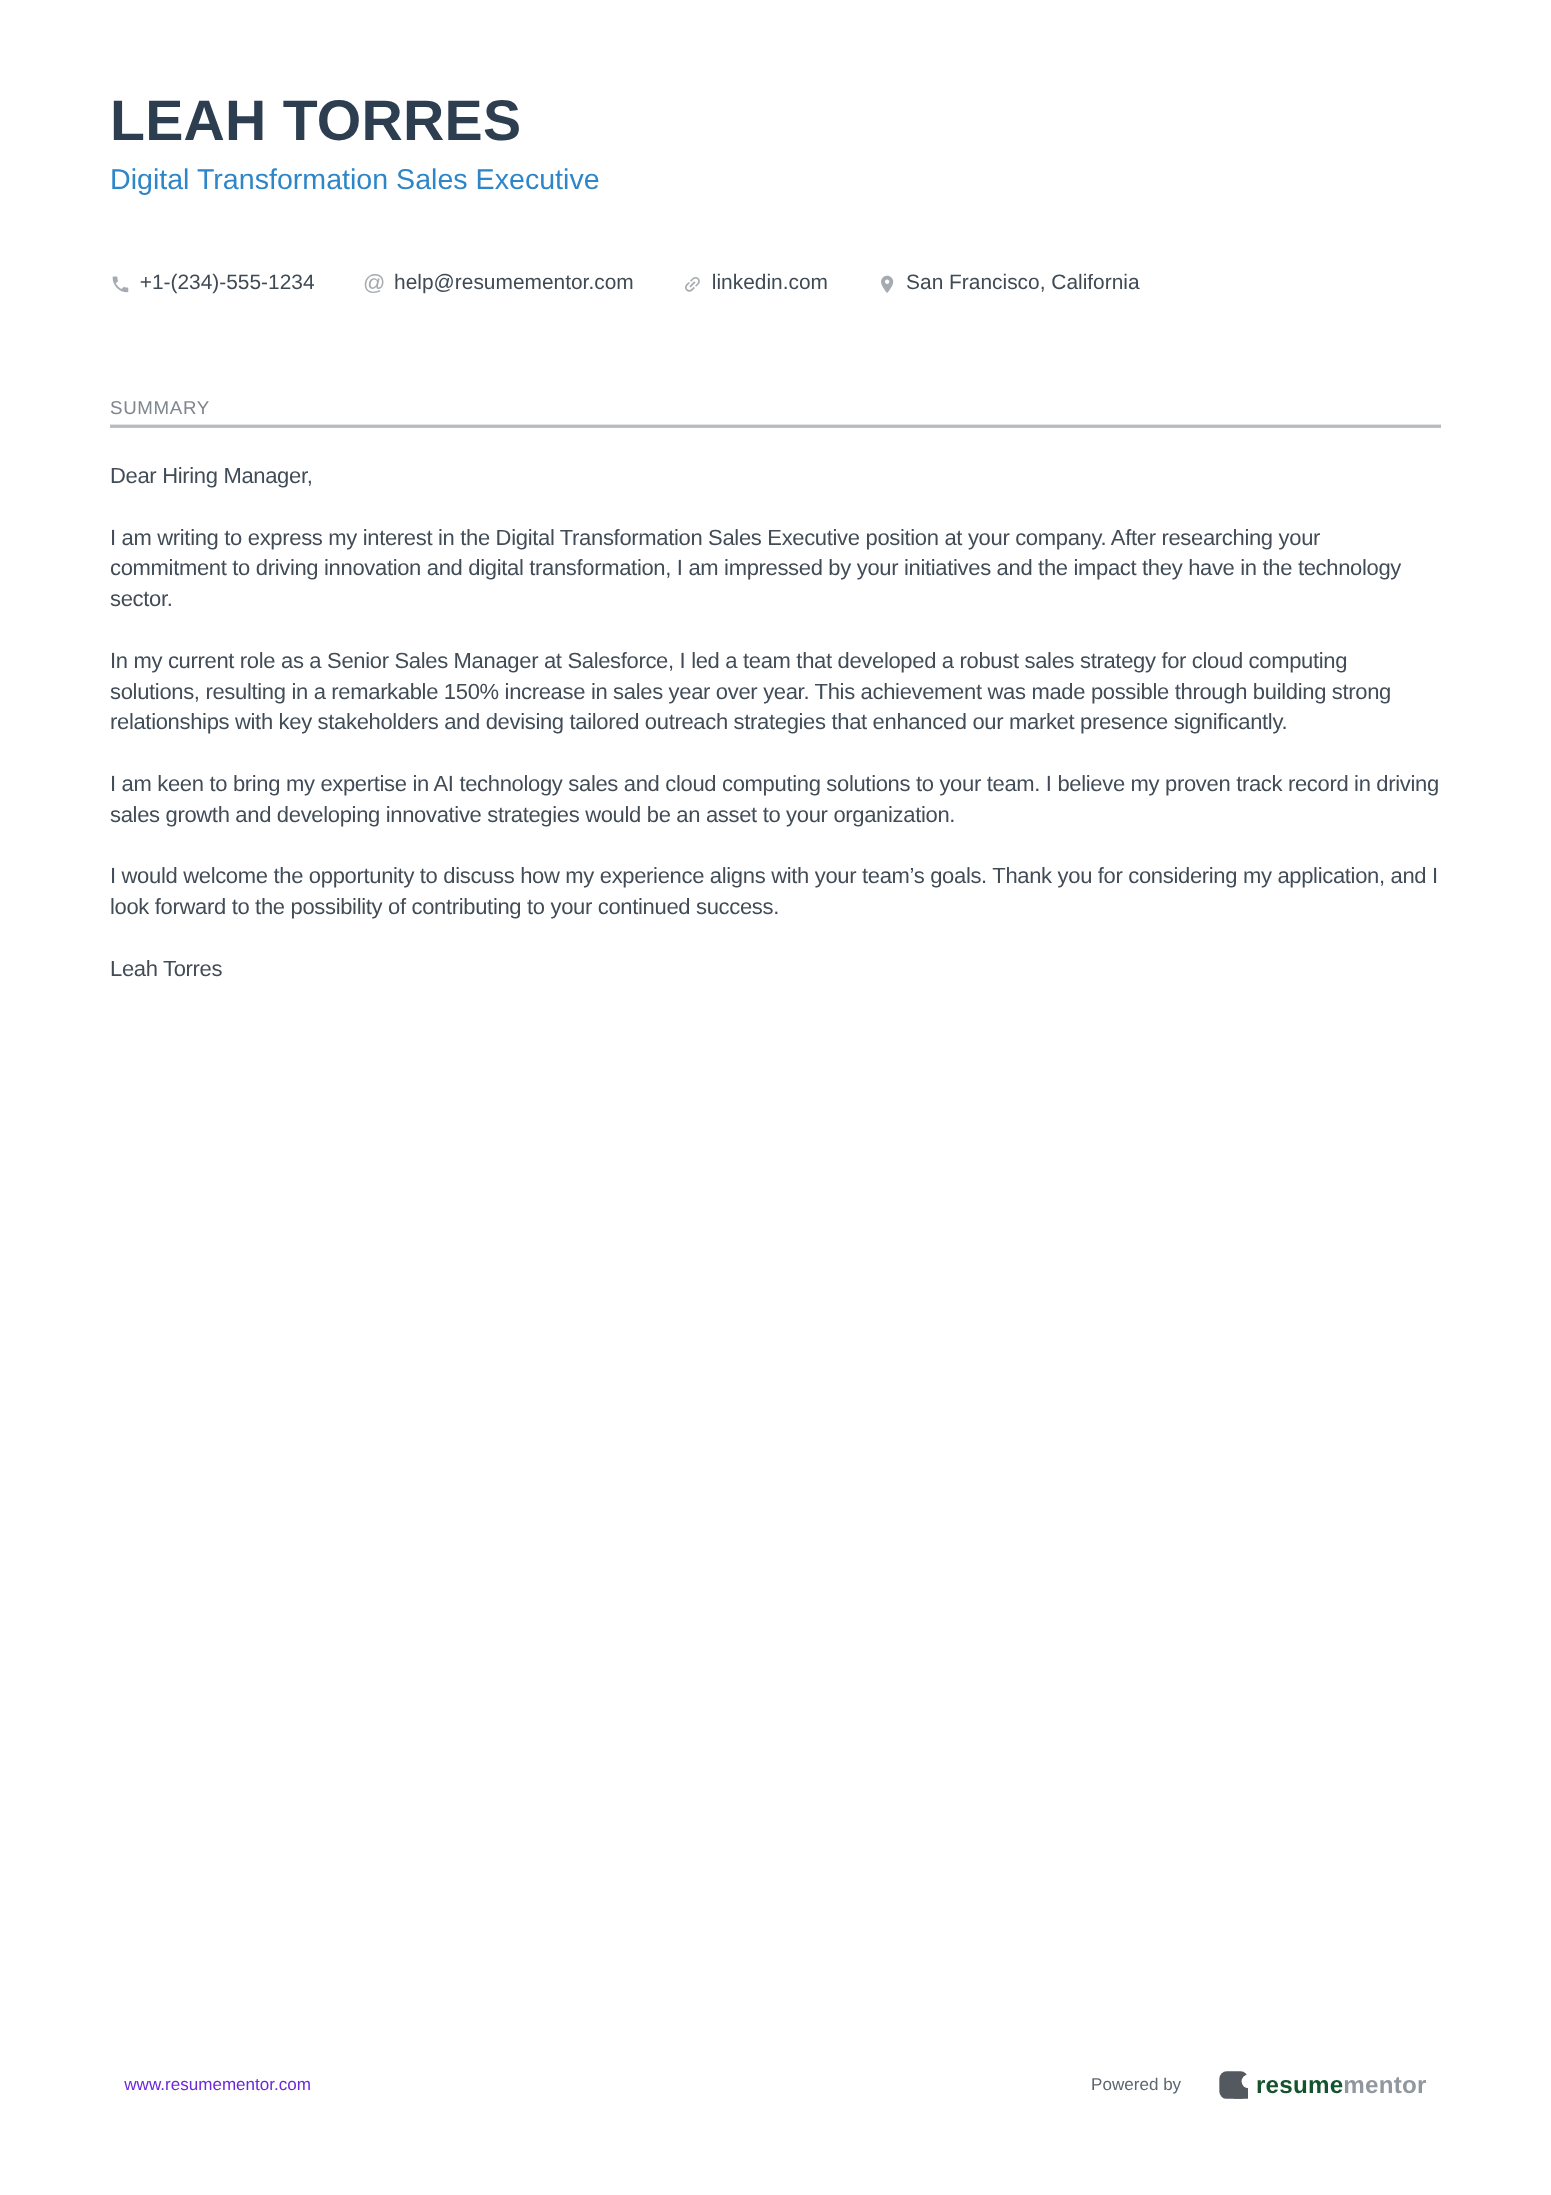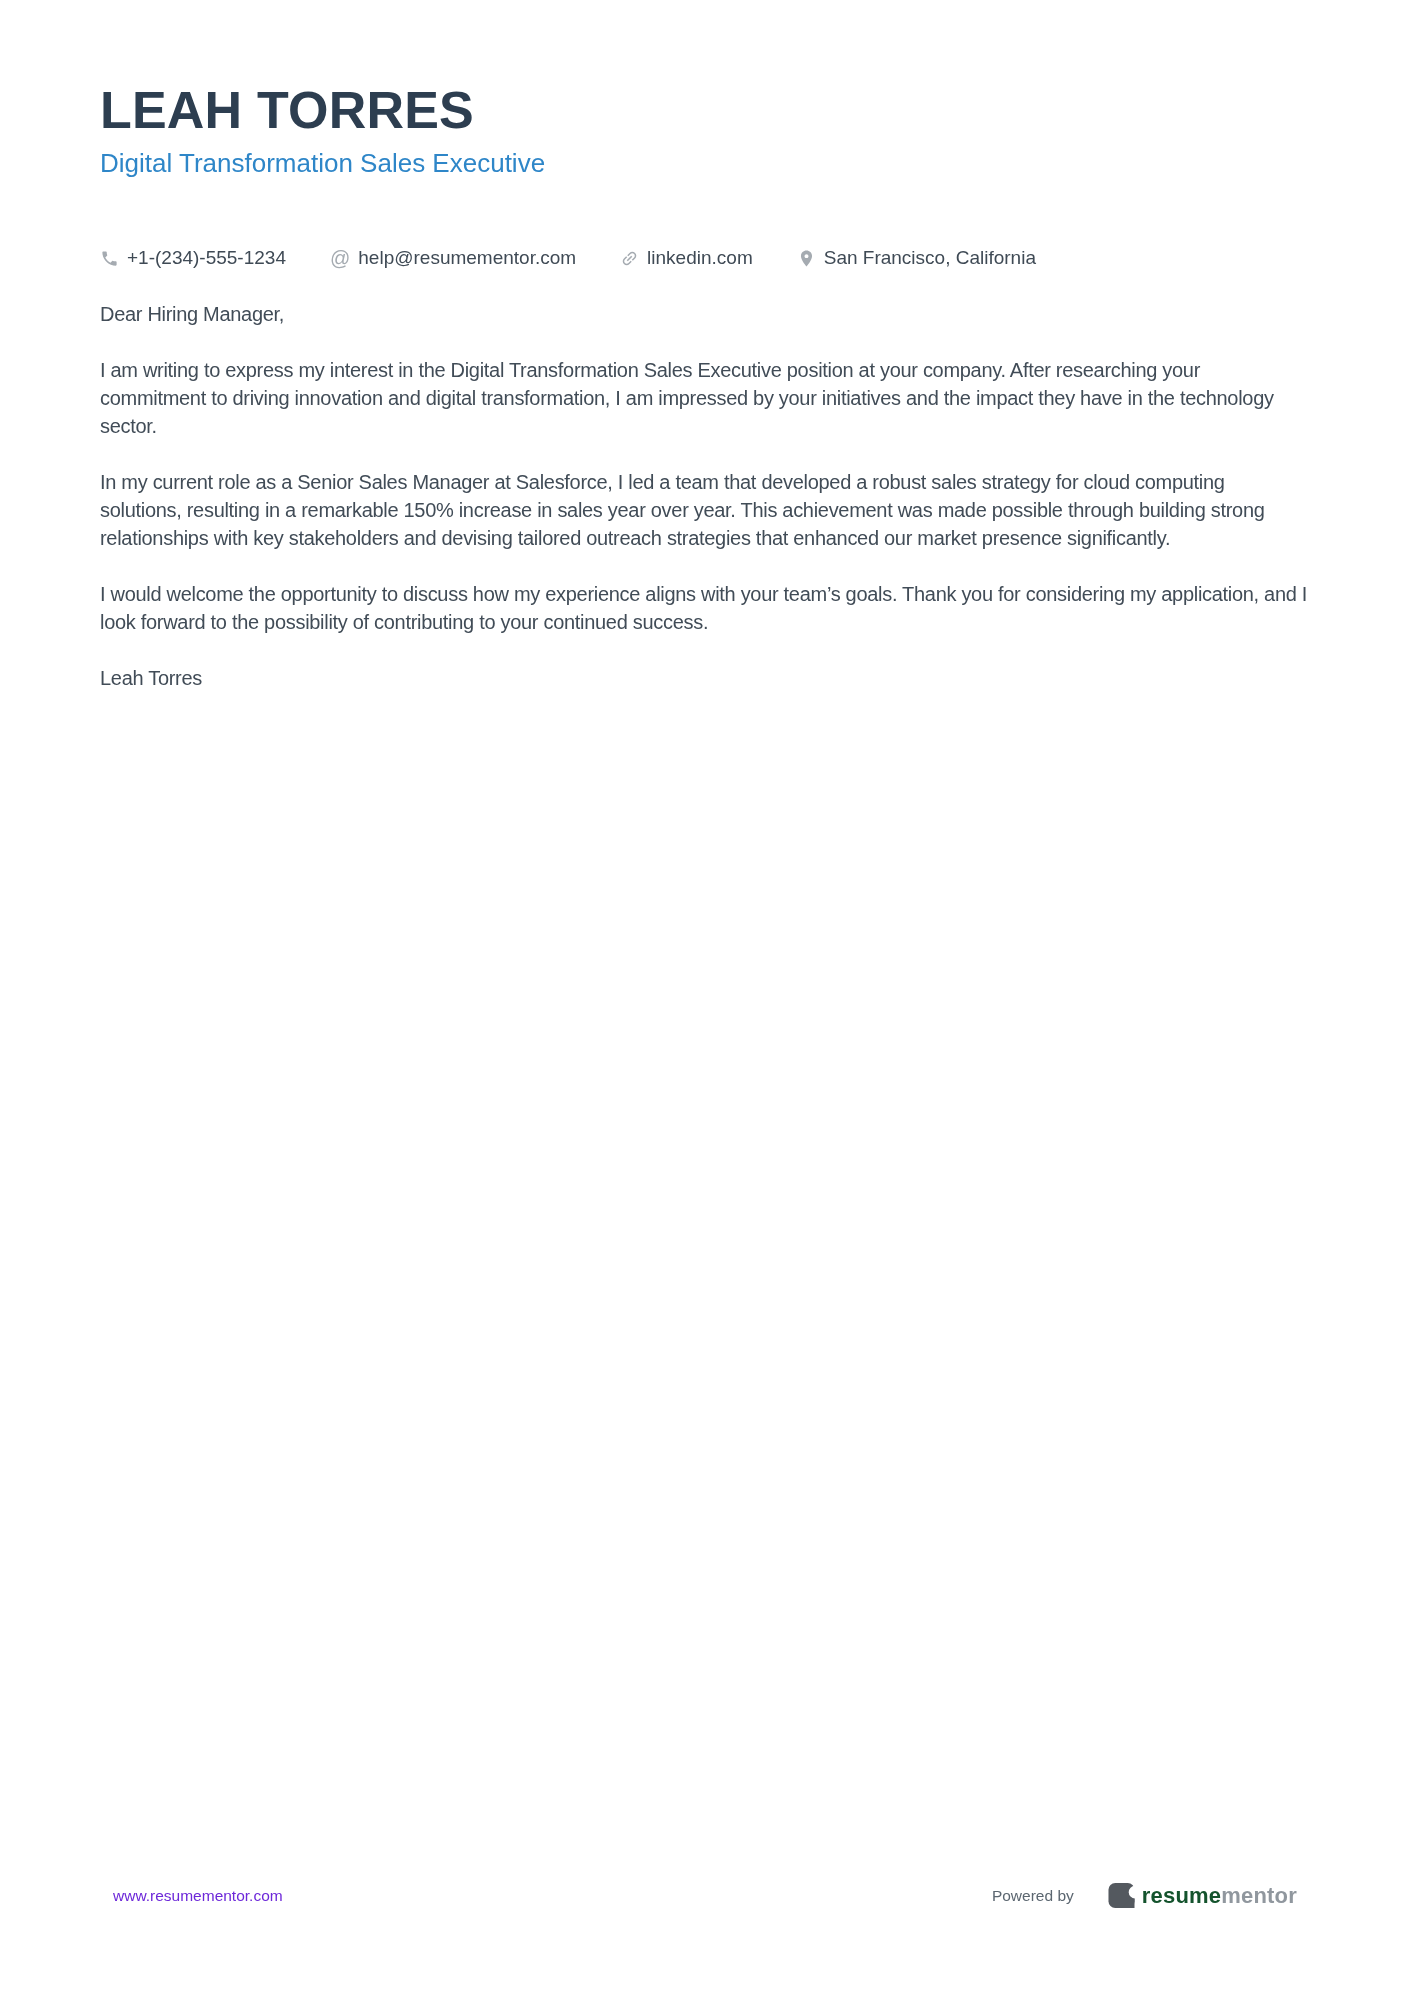"SUMMARY" section { html: none -> <section> <div>SUMMARY</div> <div></div> </section> }
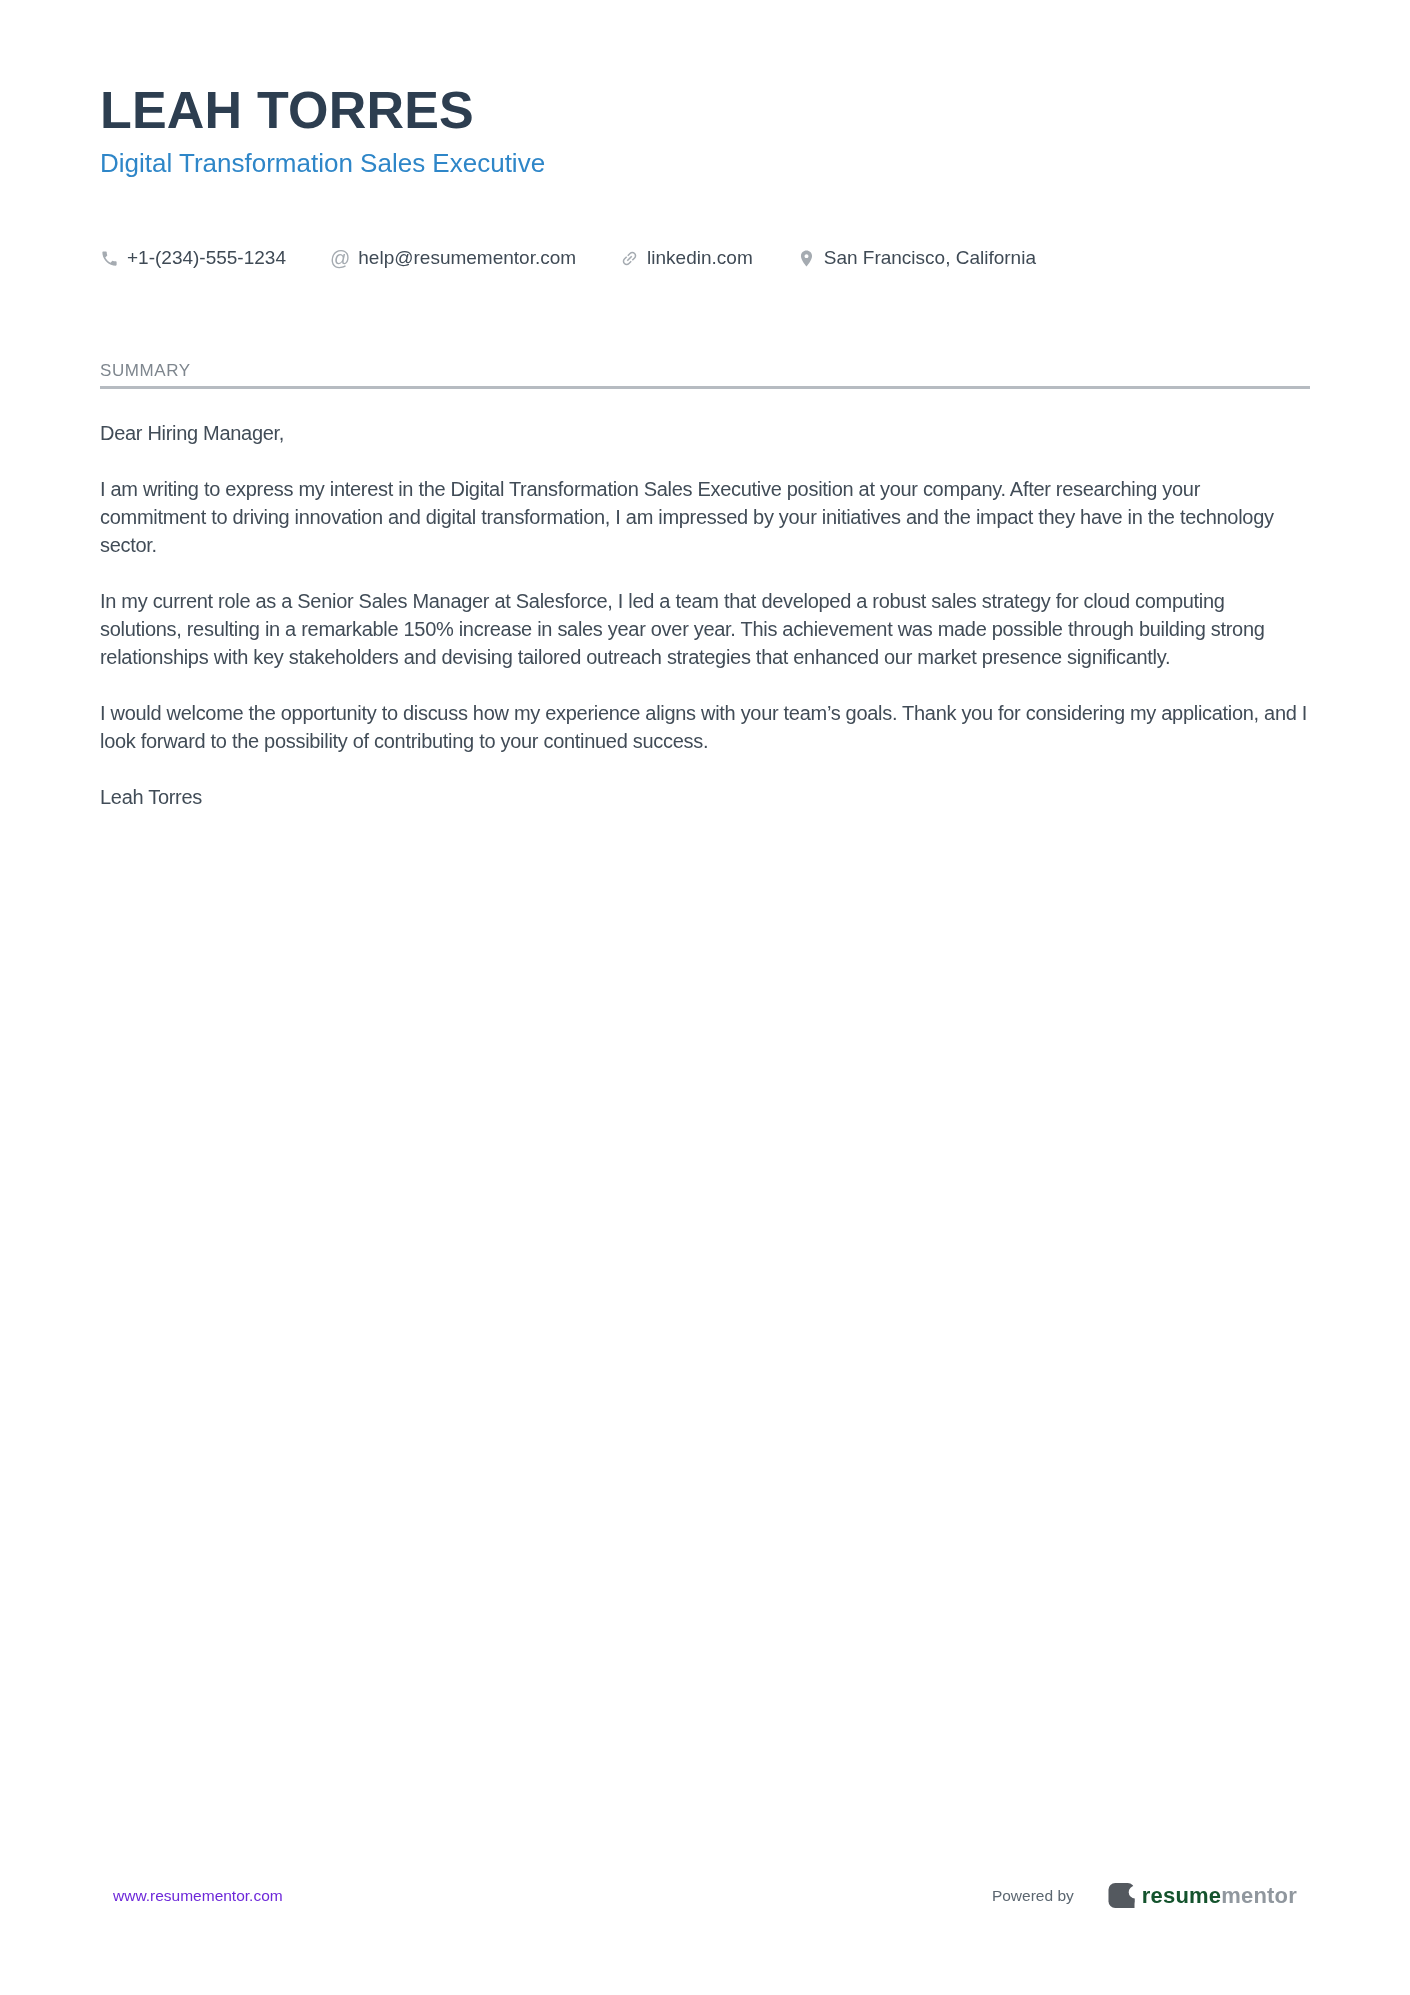"I am keen to bring" p { html: none -> <p>I am keen to bring my expertise in AI technology sales and cloud computing solutions to your team. I believe my proven track record in driving sales growth and developing innovative strategies would be an asset to your organization.</p> }
